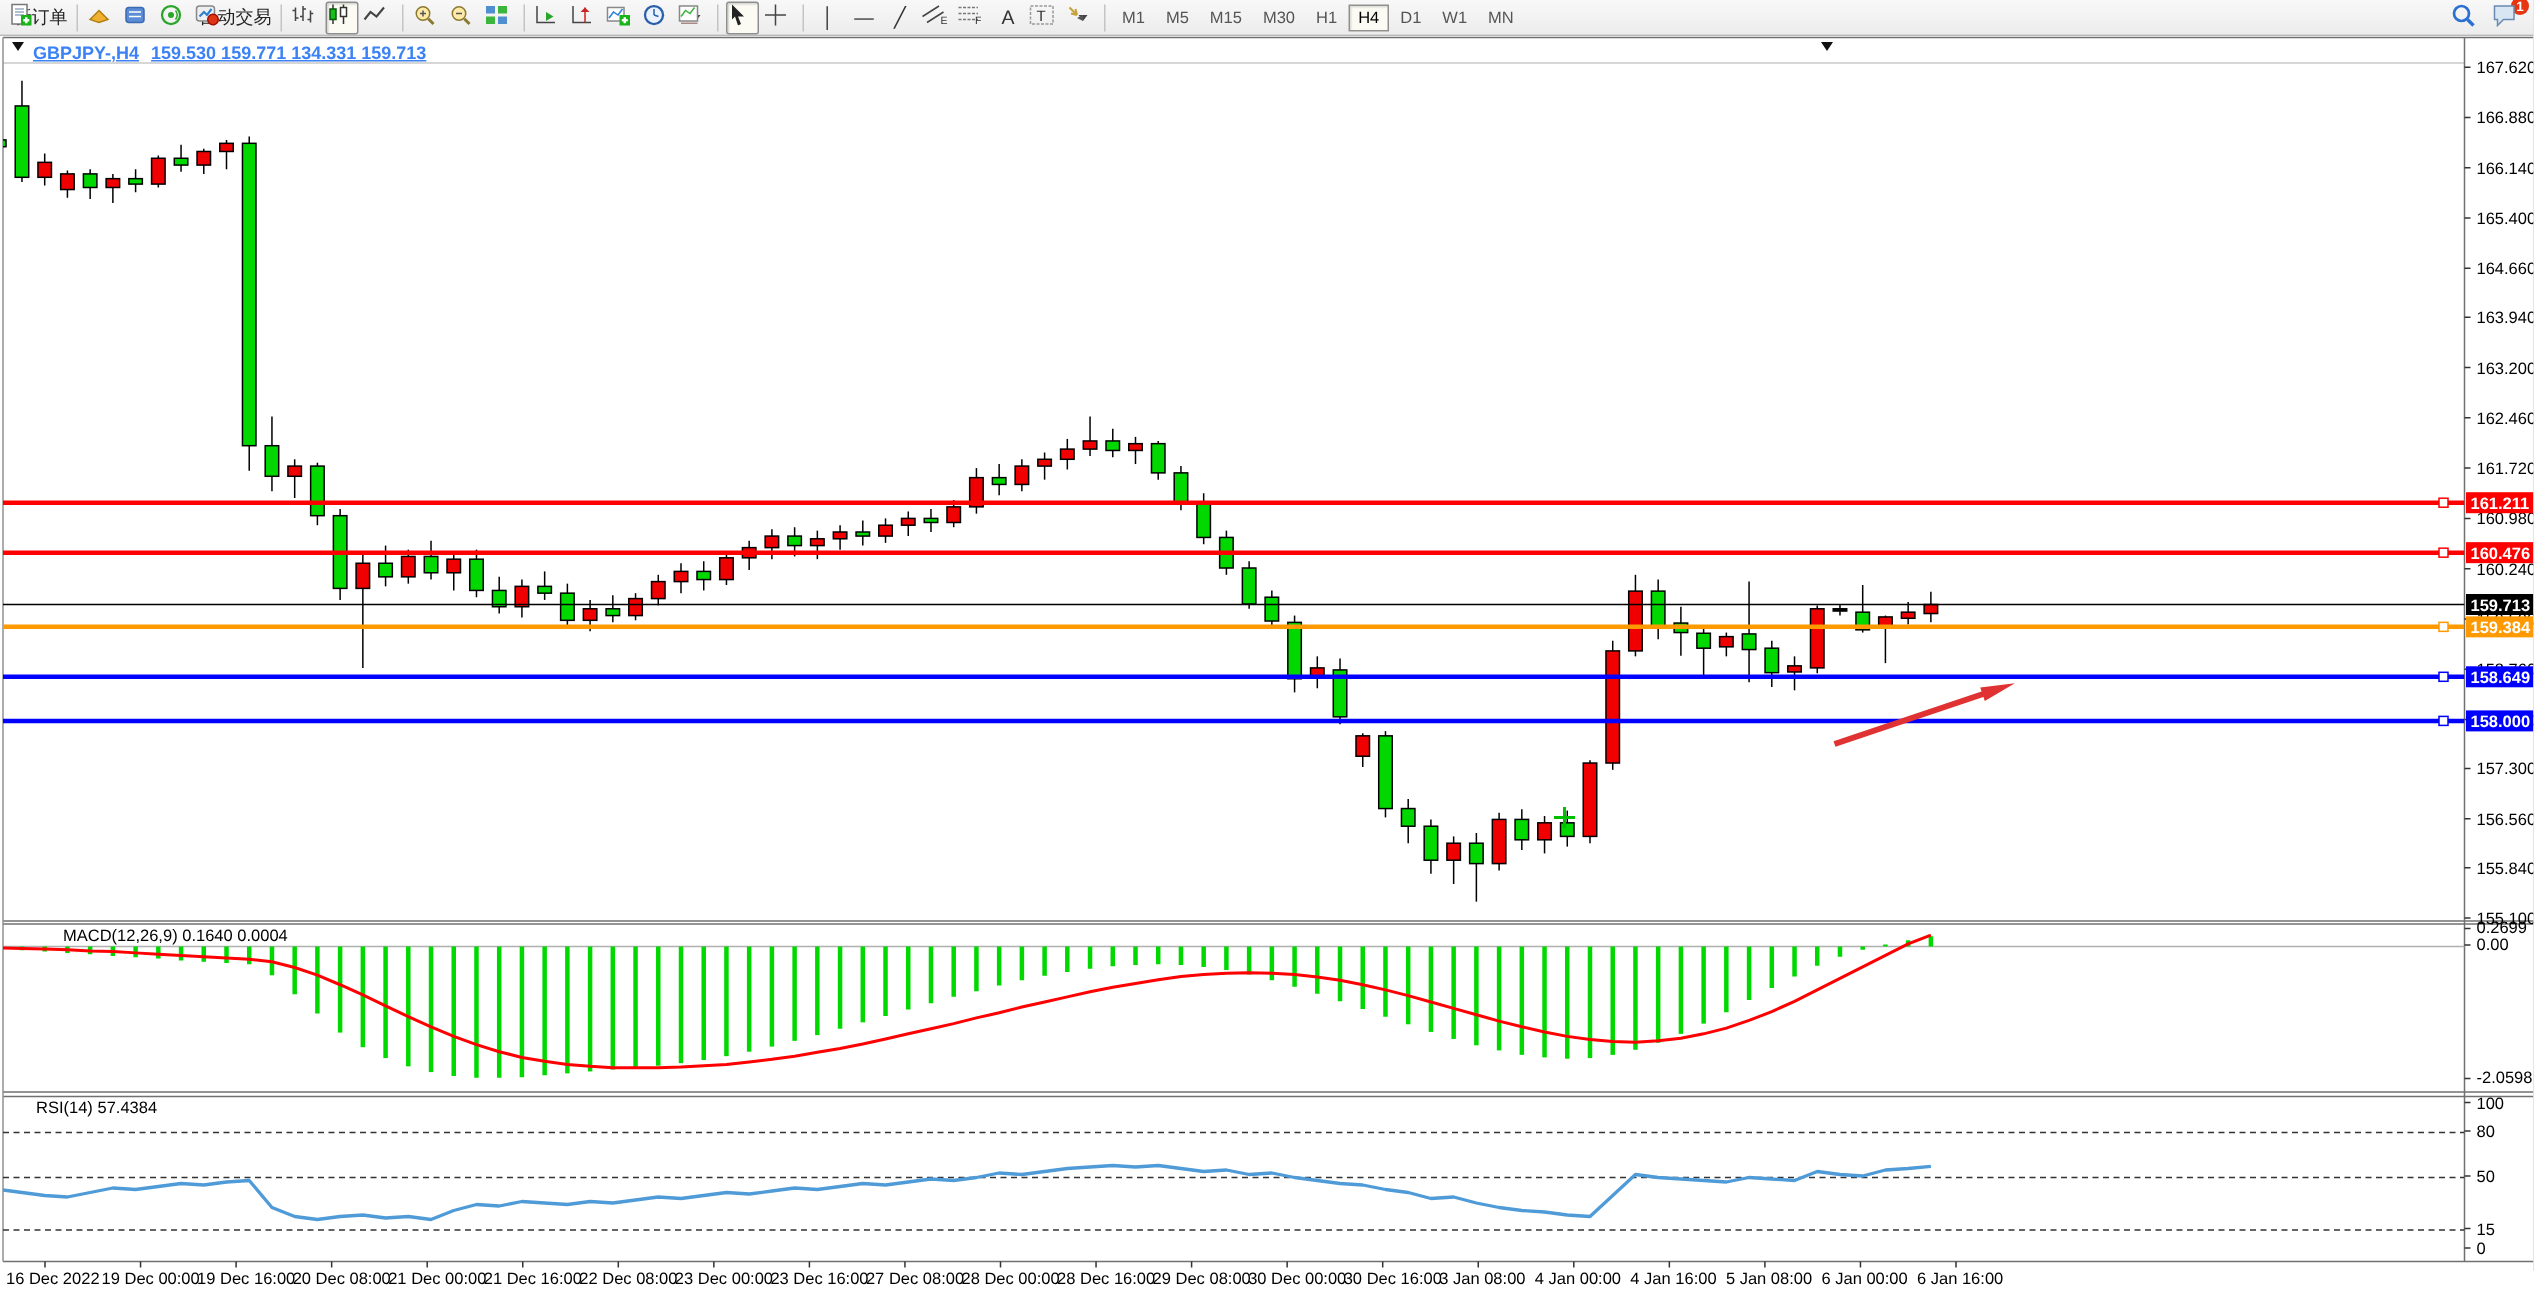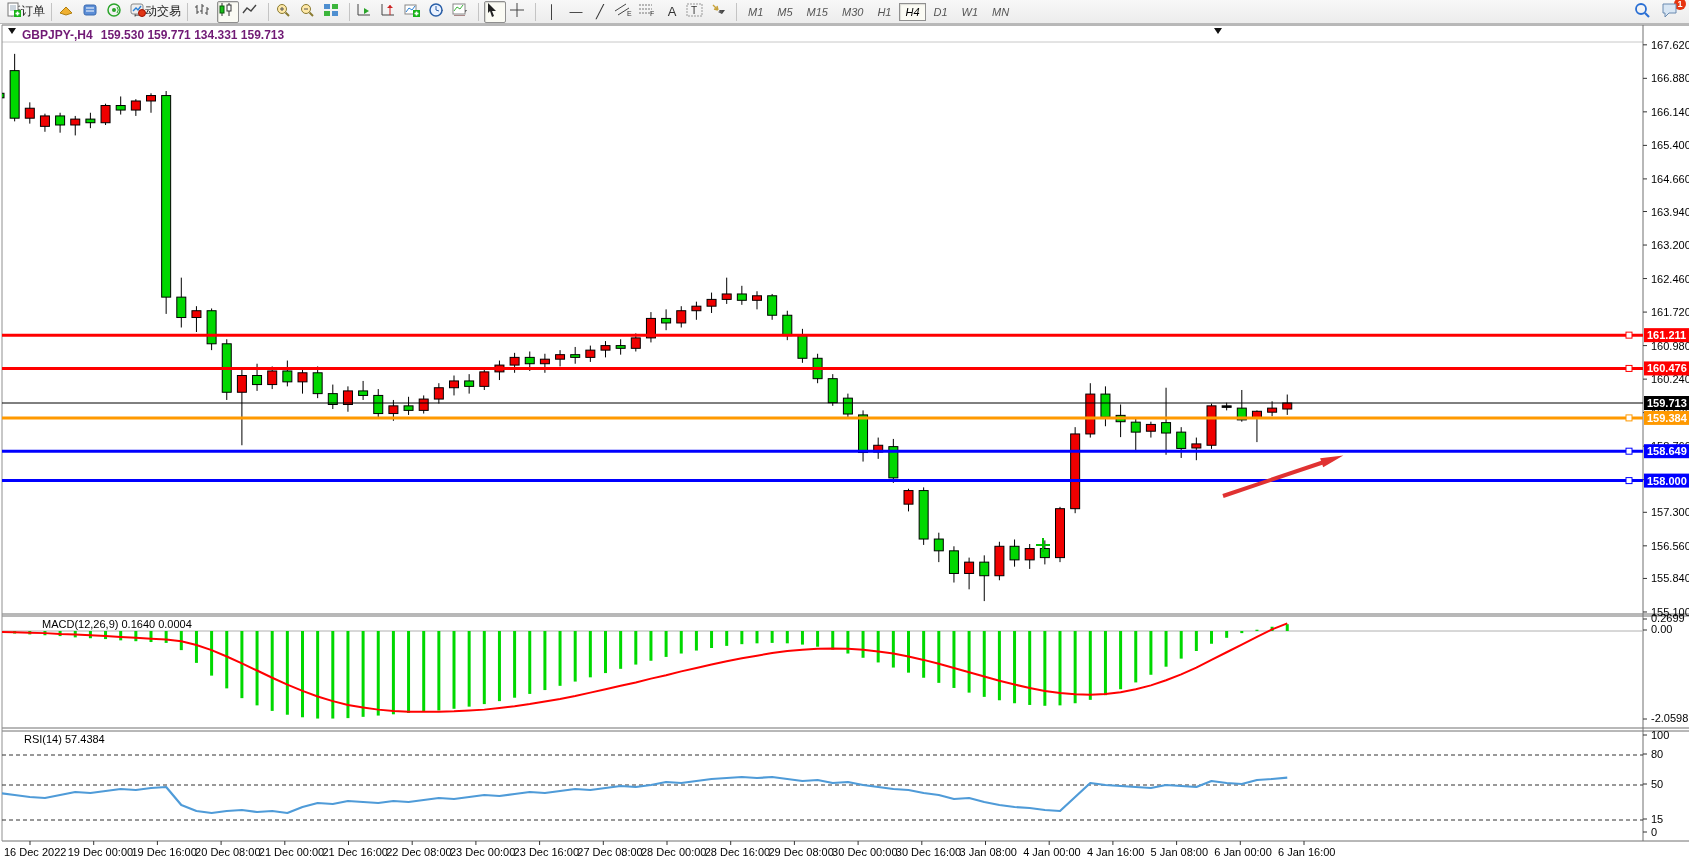"M1" div { font-style: italic -> none }
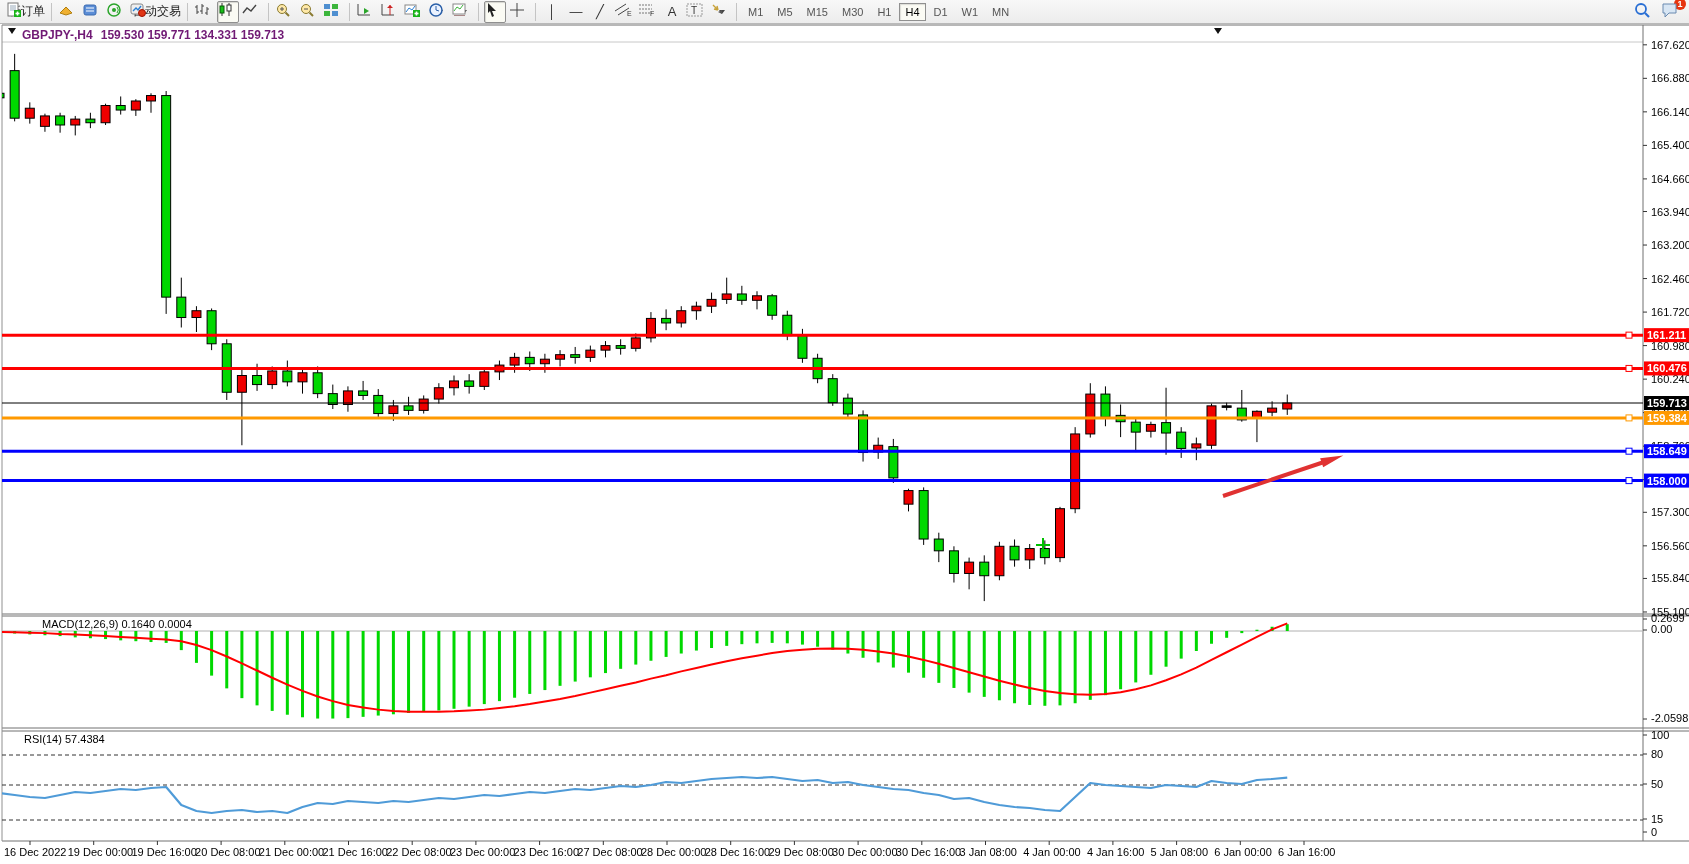"GBPJPY-,H4" #title-row { color: #701a75 -> #3b82f6; text-decoration: none -> underline }
